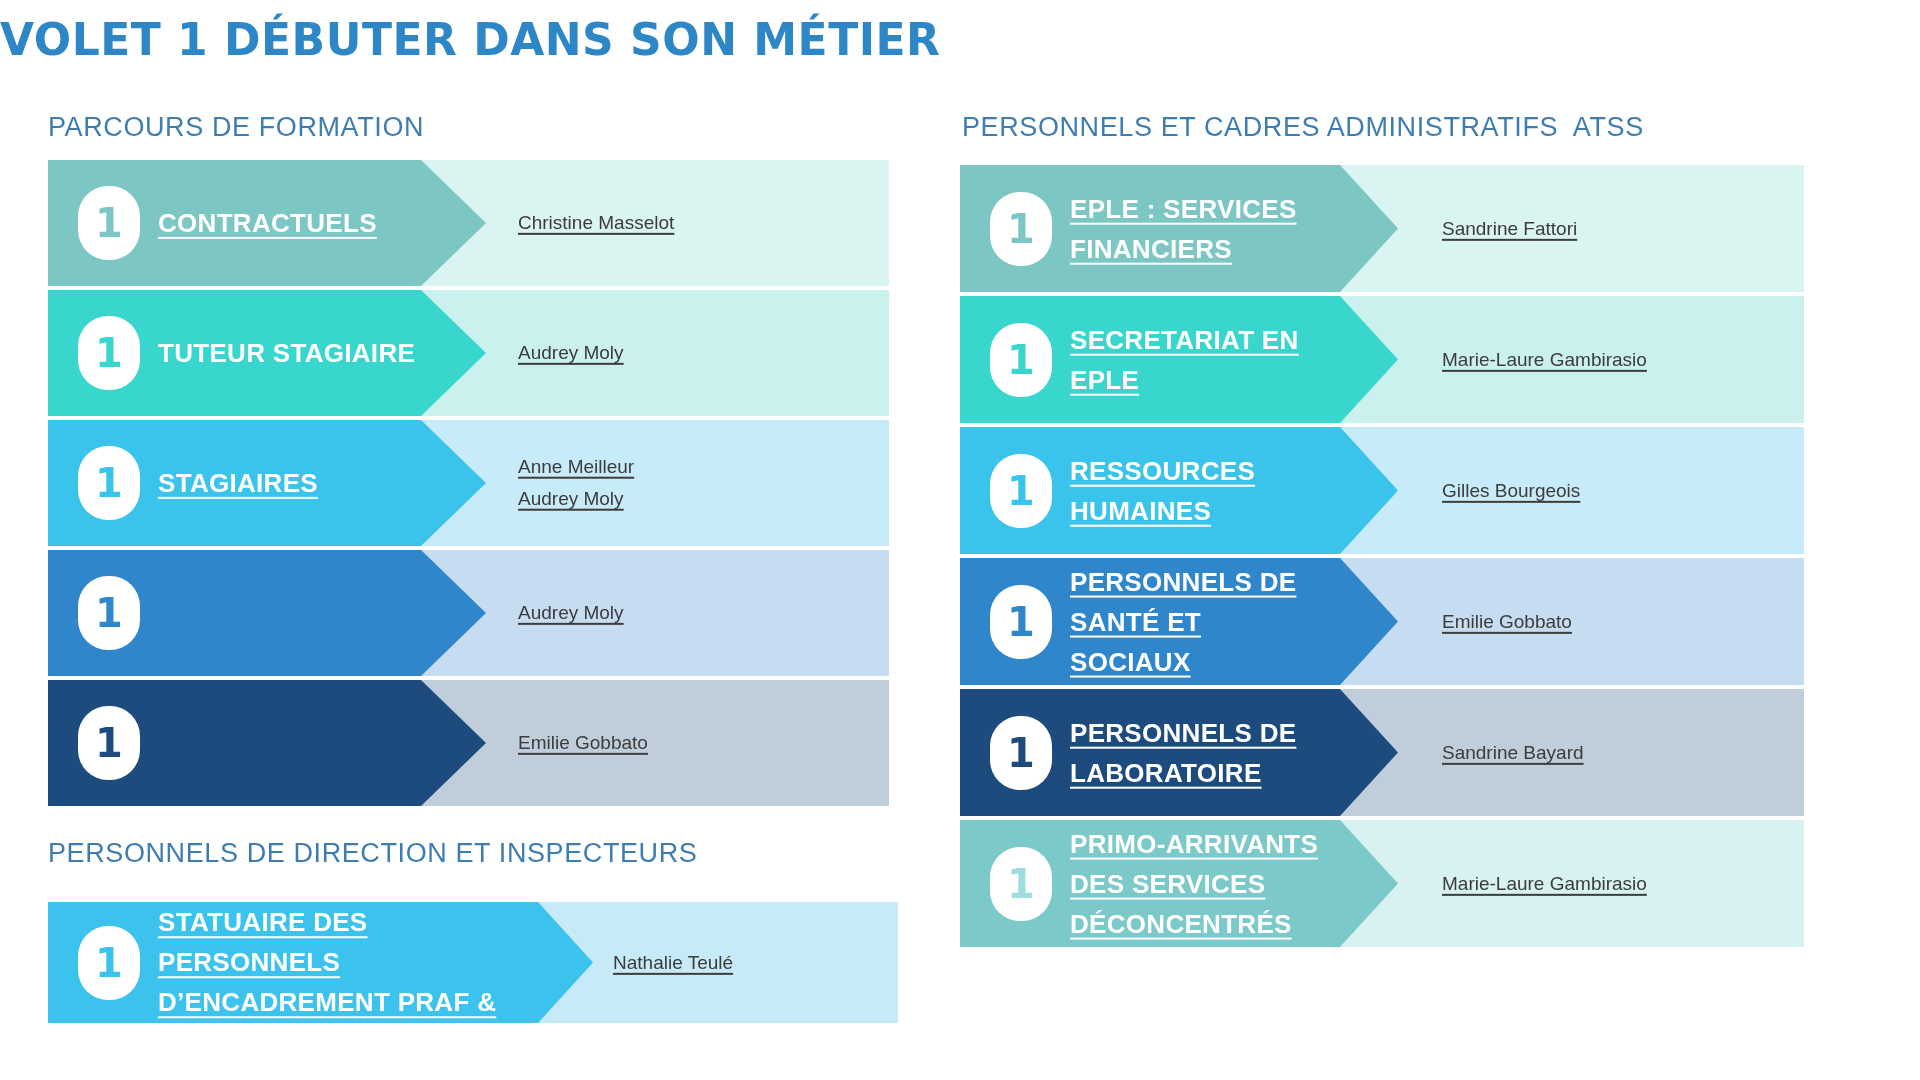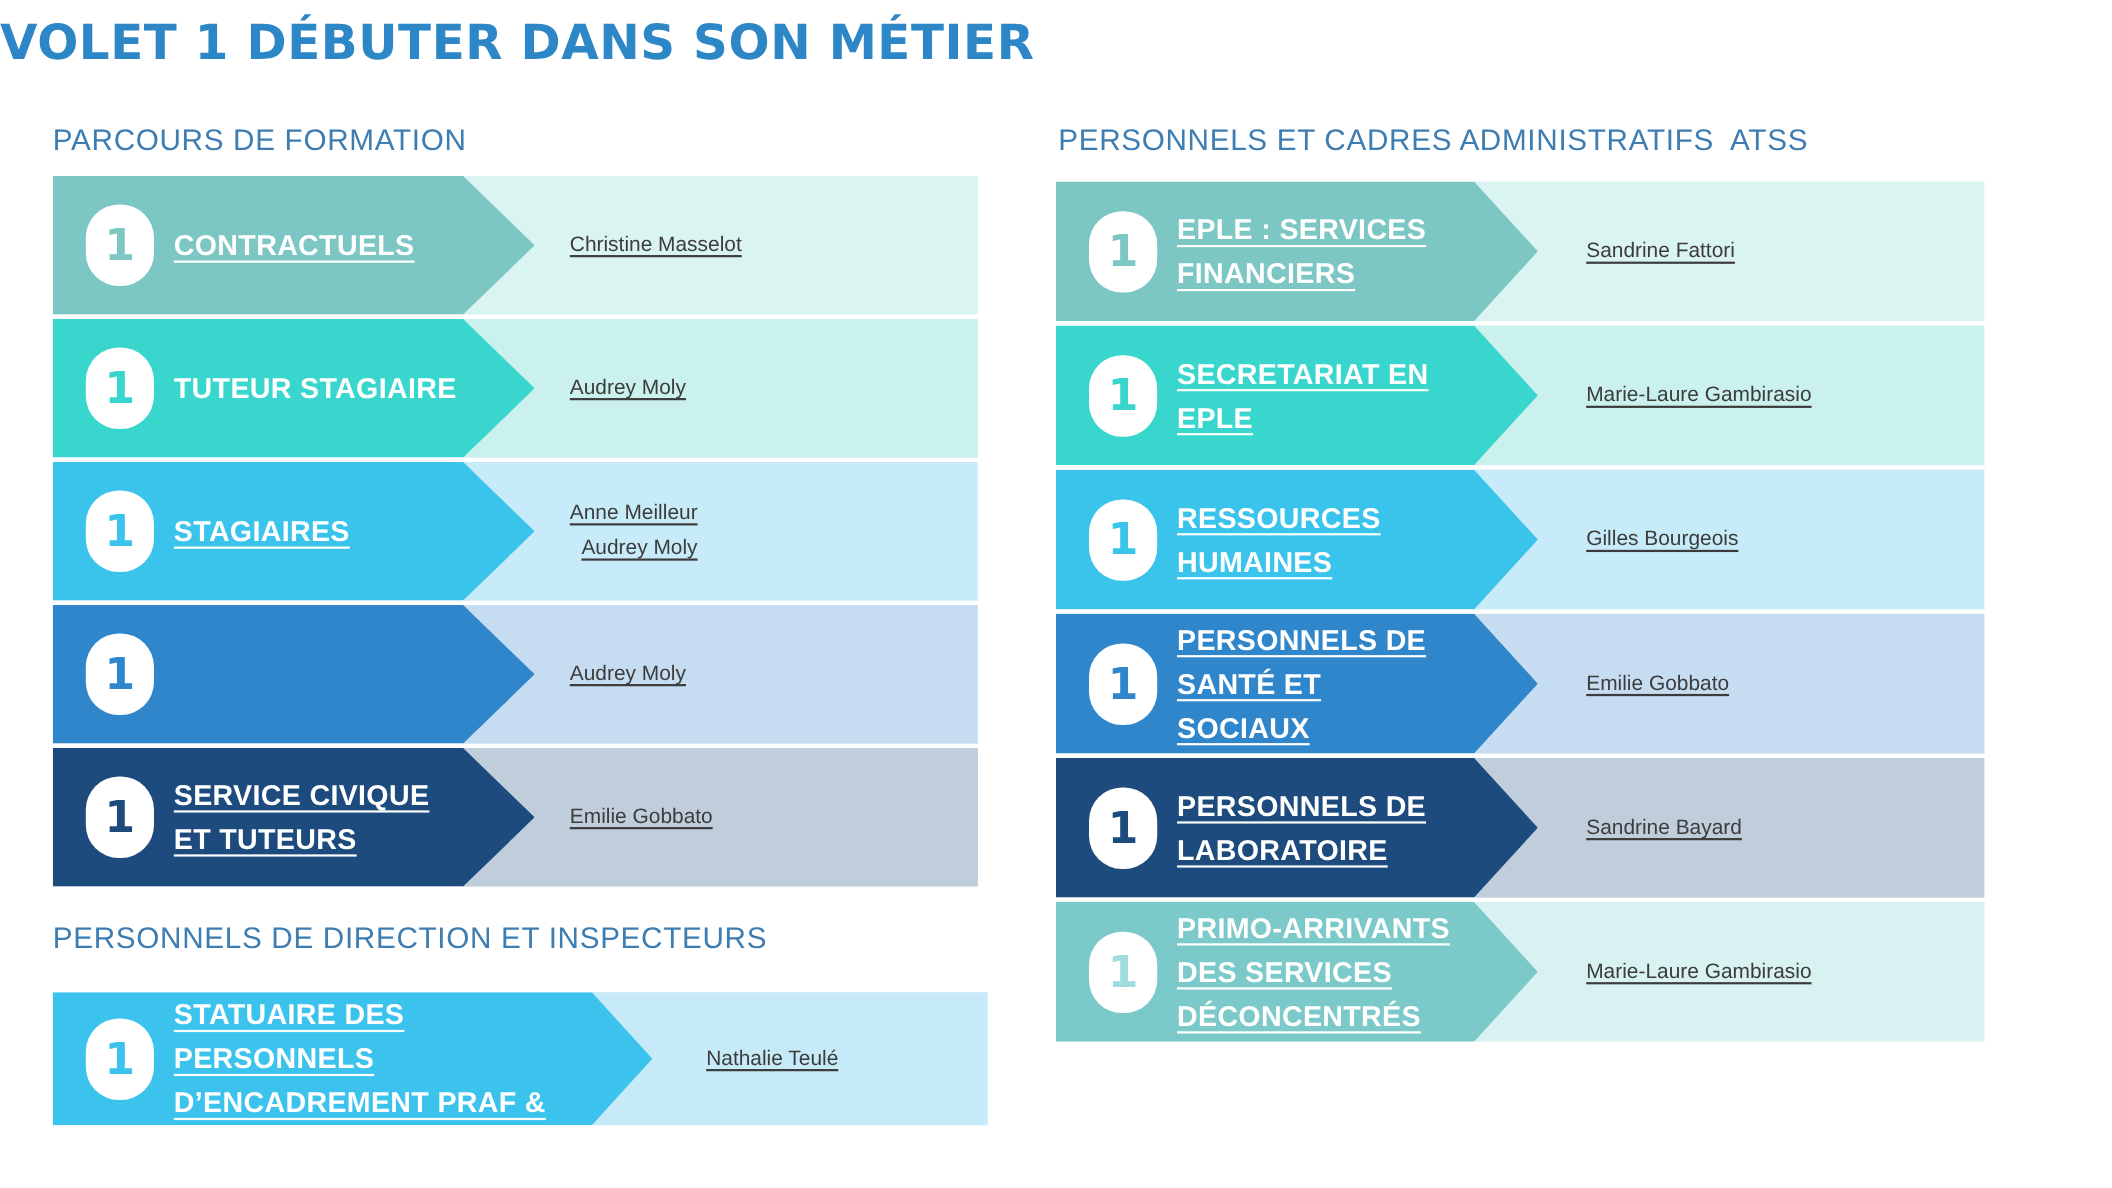"Christine Masselot" #col-left .names { text-align: right -> none }
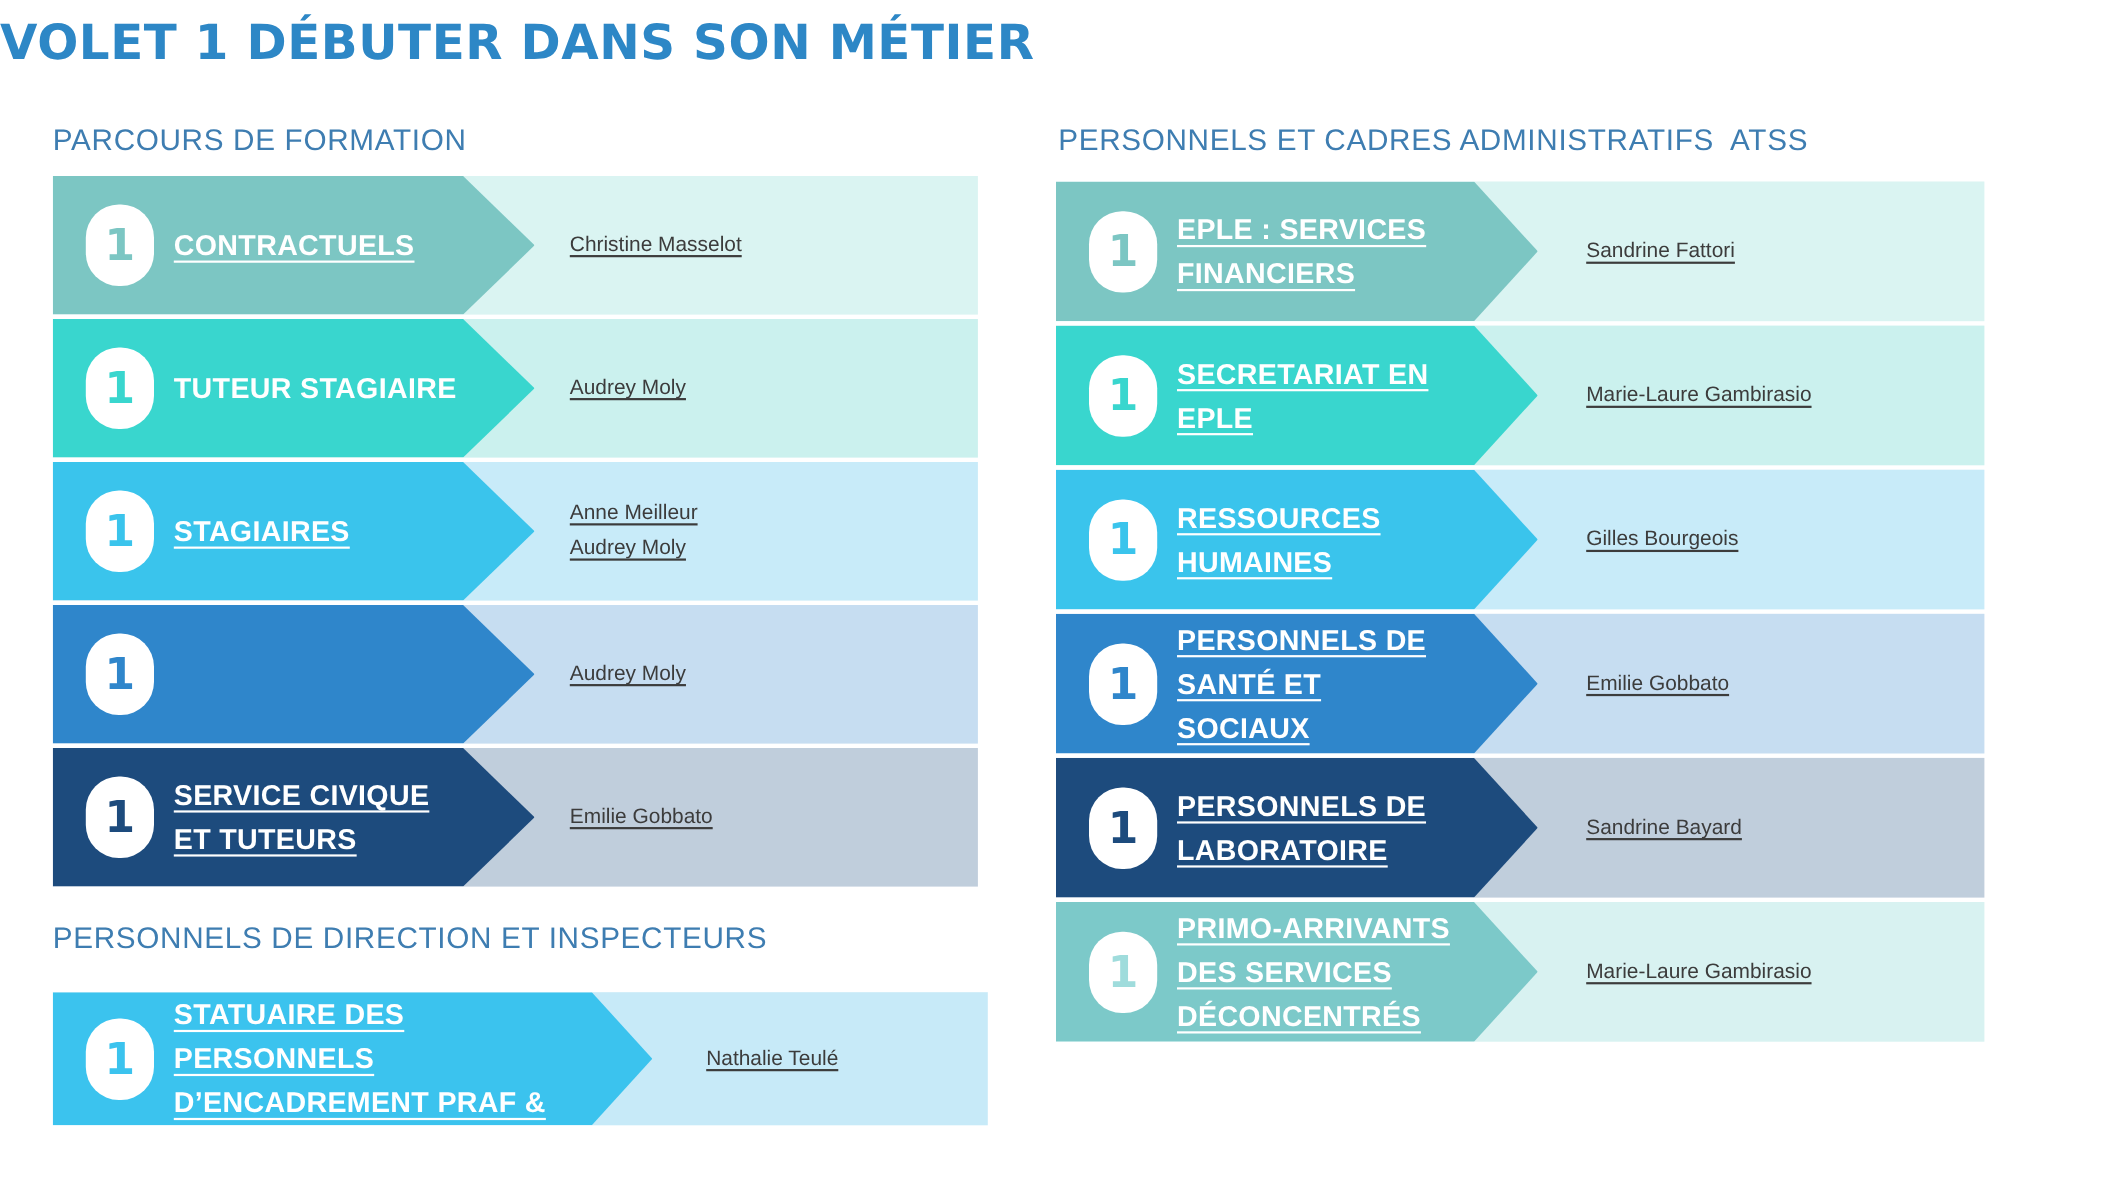"SERVICE CIVIQUE" div.label { html: <div>SERVICE CIVIQUE ET TUTEURS</div> -> none }
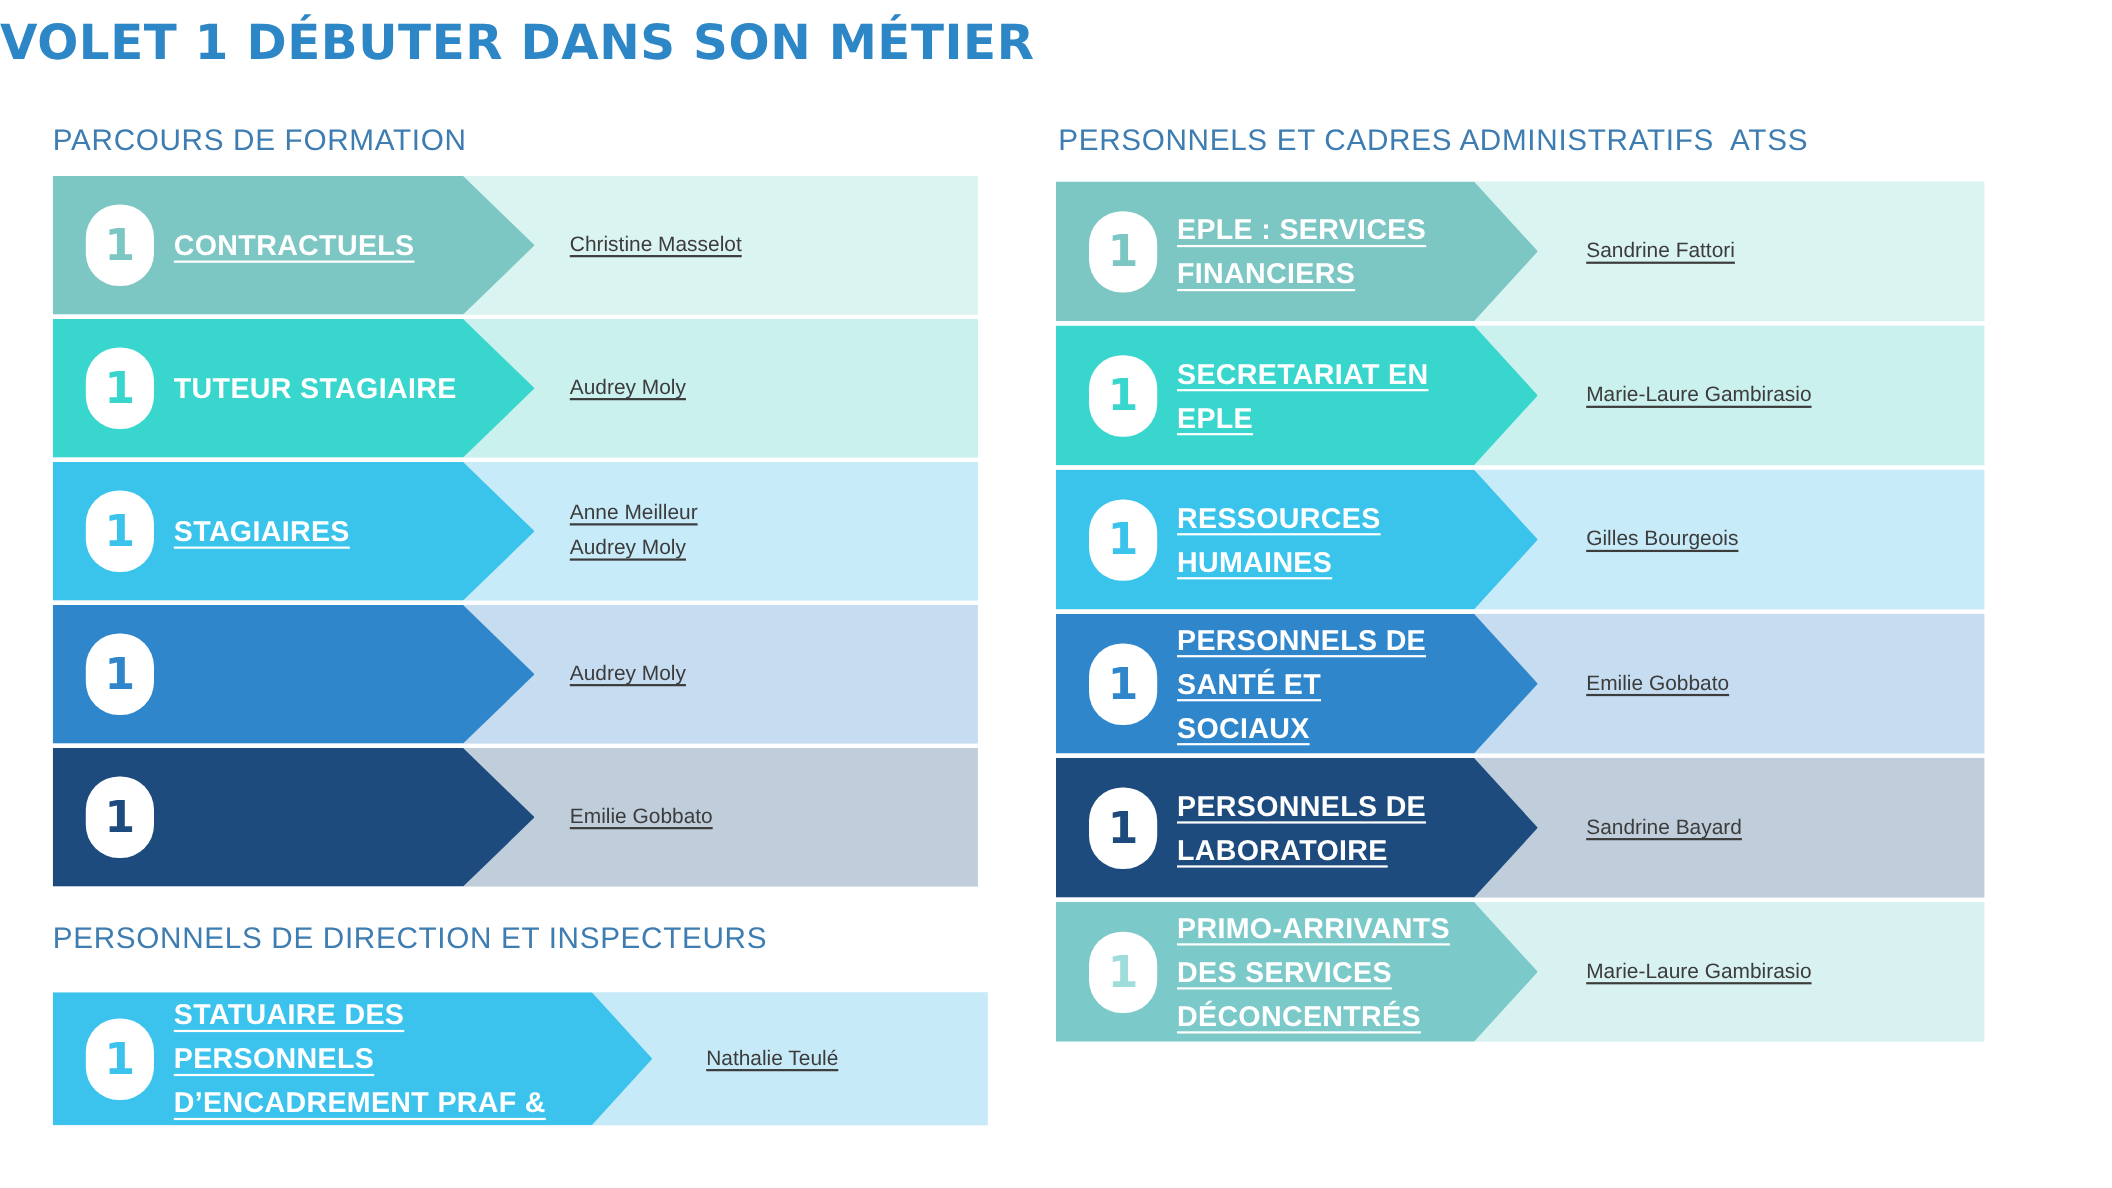"Nathalie Teulé" #sec-direction-rows .names { margin-left: 29px -> none }
